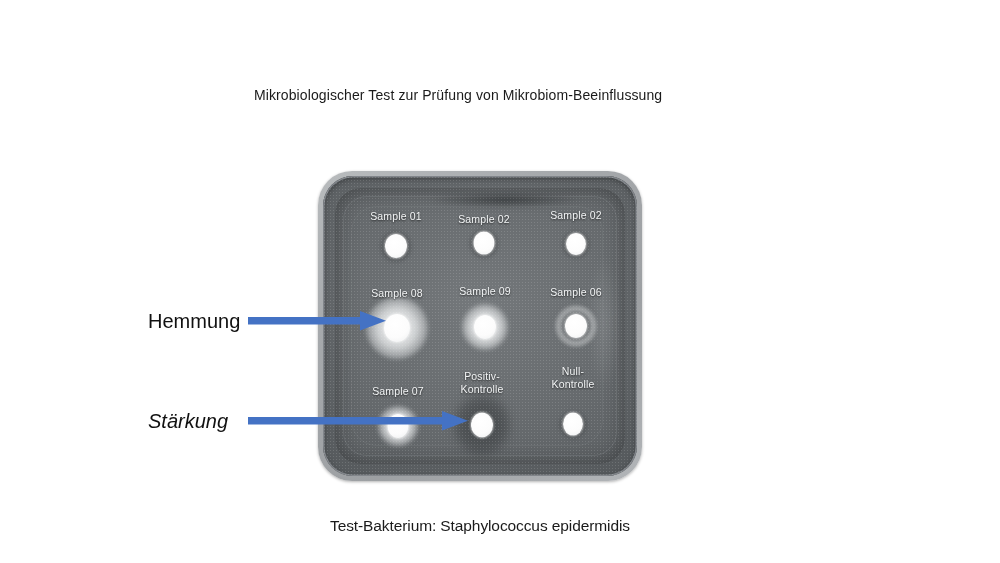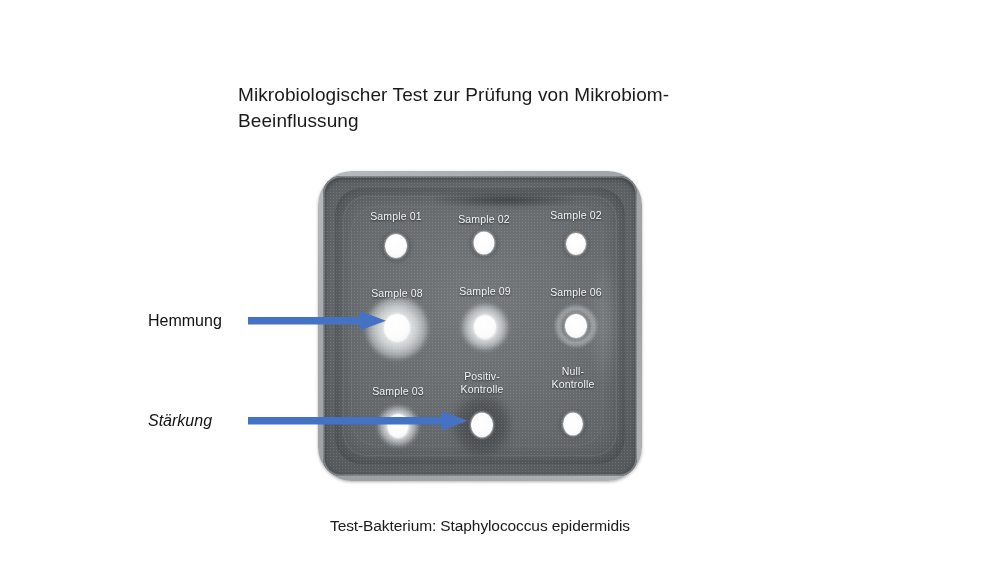"Mikrobiologischer Test zur Prüfung von" .slide-title { font-size: 19px -> 14px; left: 238px -> 254px }
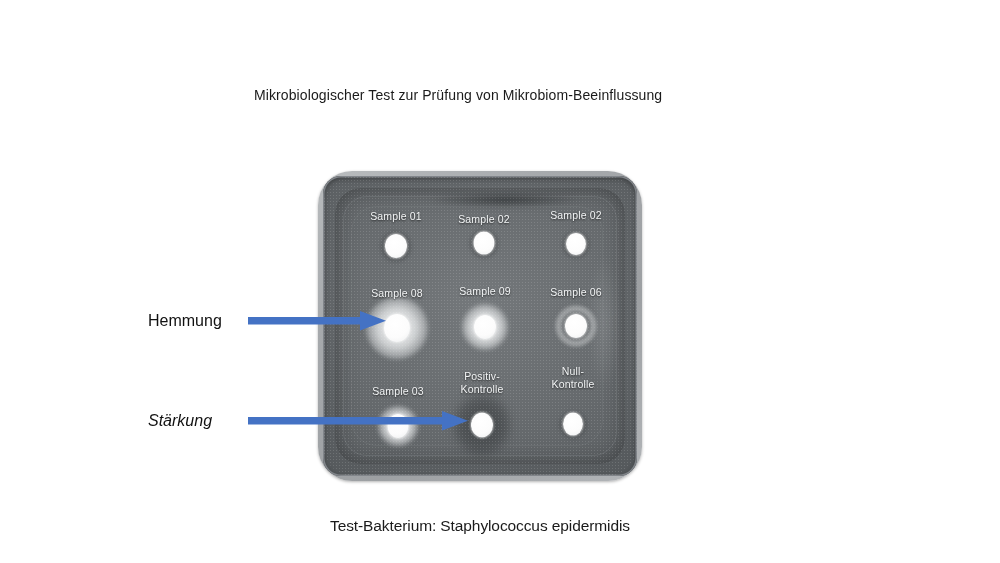"Sample 01" .plate-rim { border-radius: 18px -> 30px }
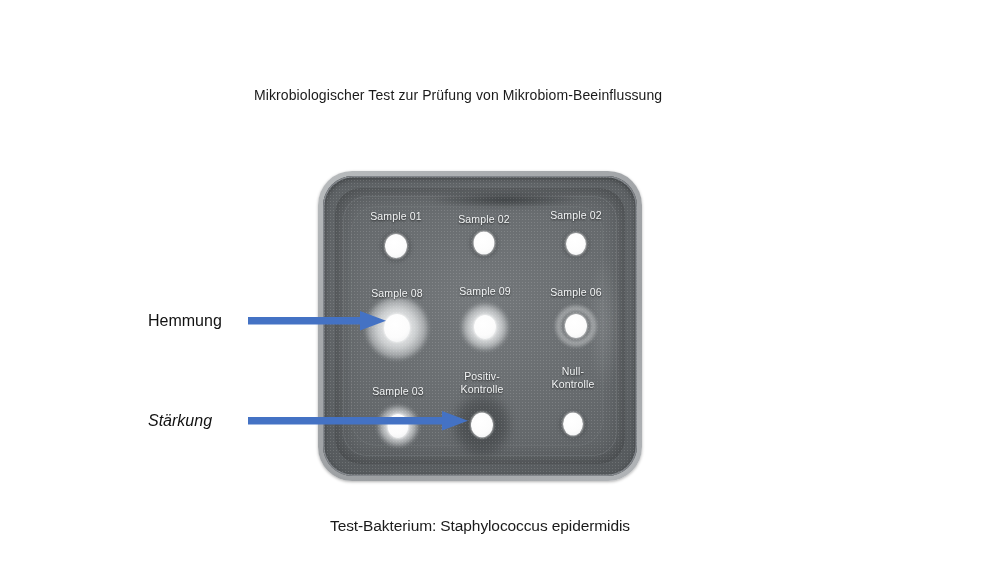"Hemmung" .annot-label { font-size: 16px -> 20px }
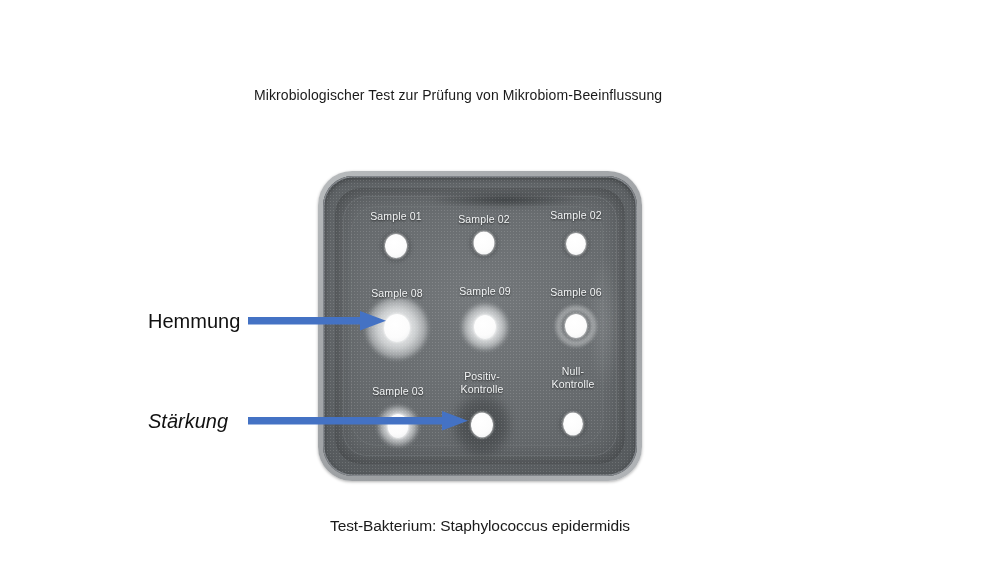"Sample 03" div.well-label { text: 03 -> 07 }
